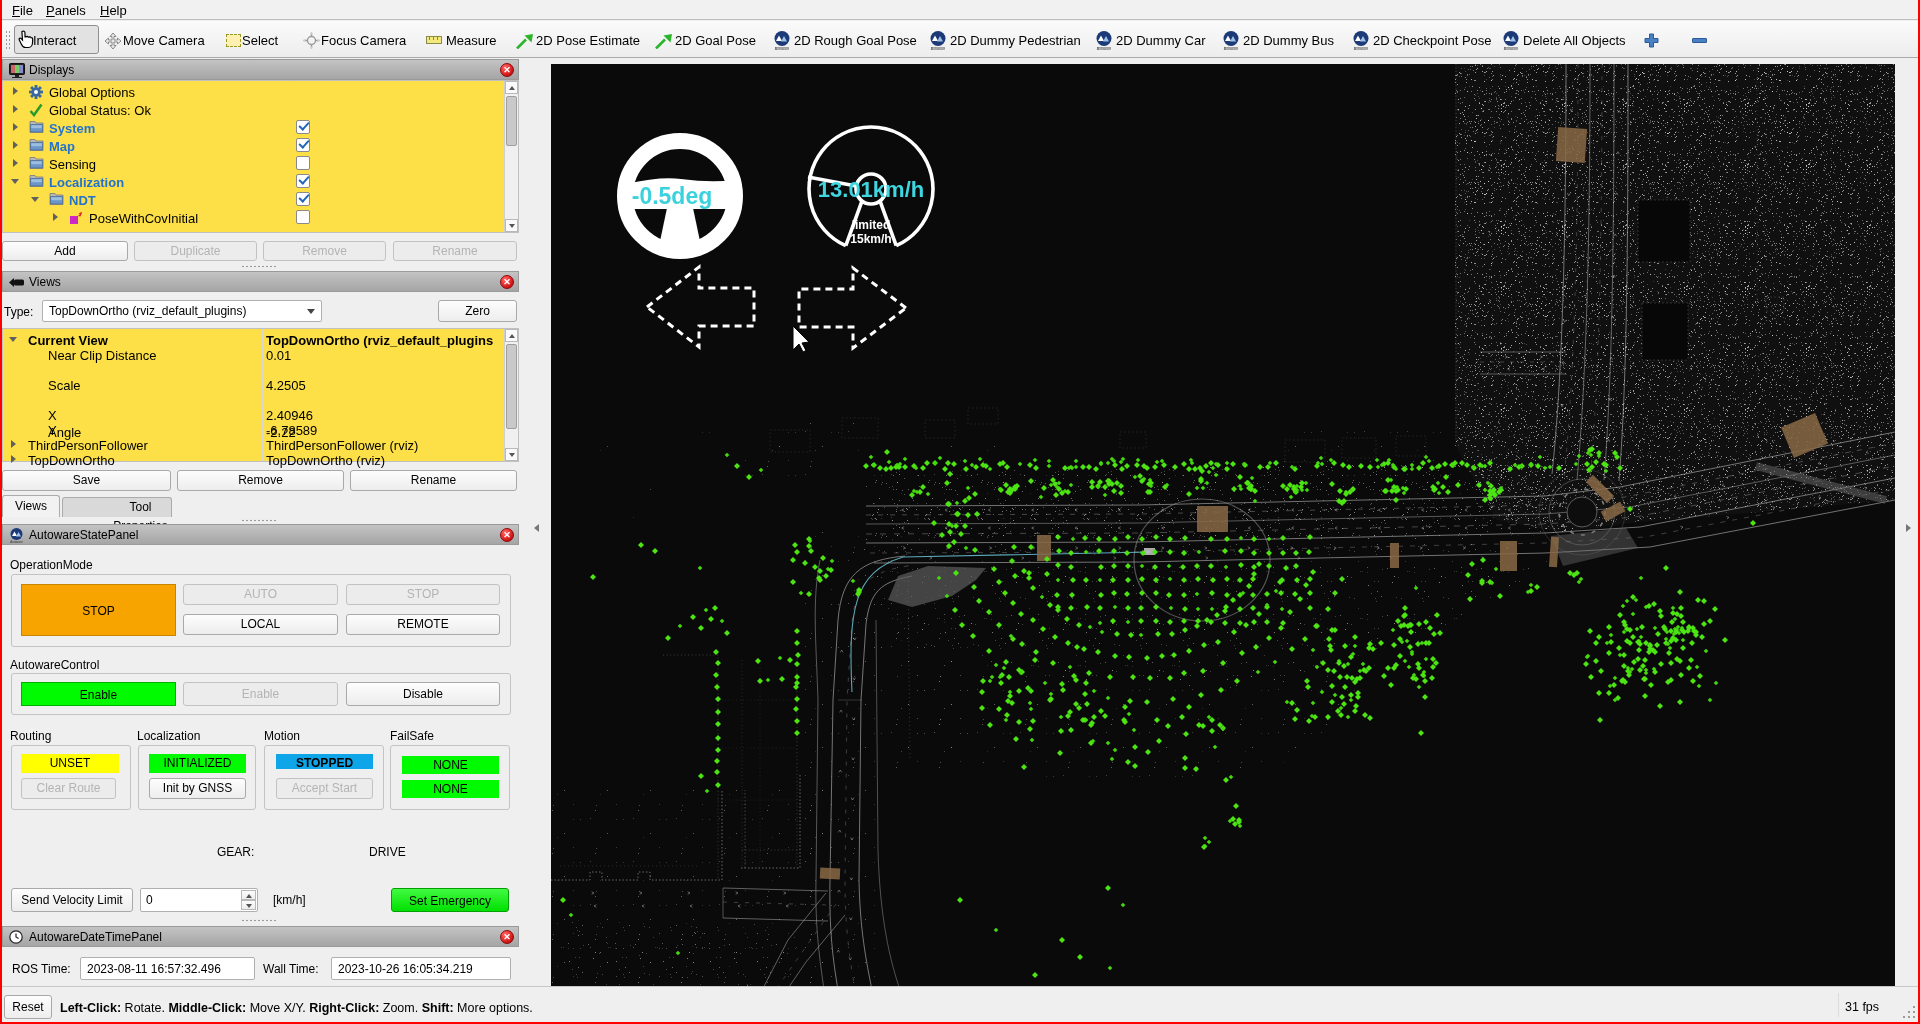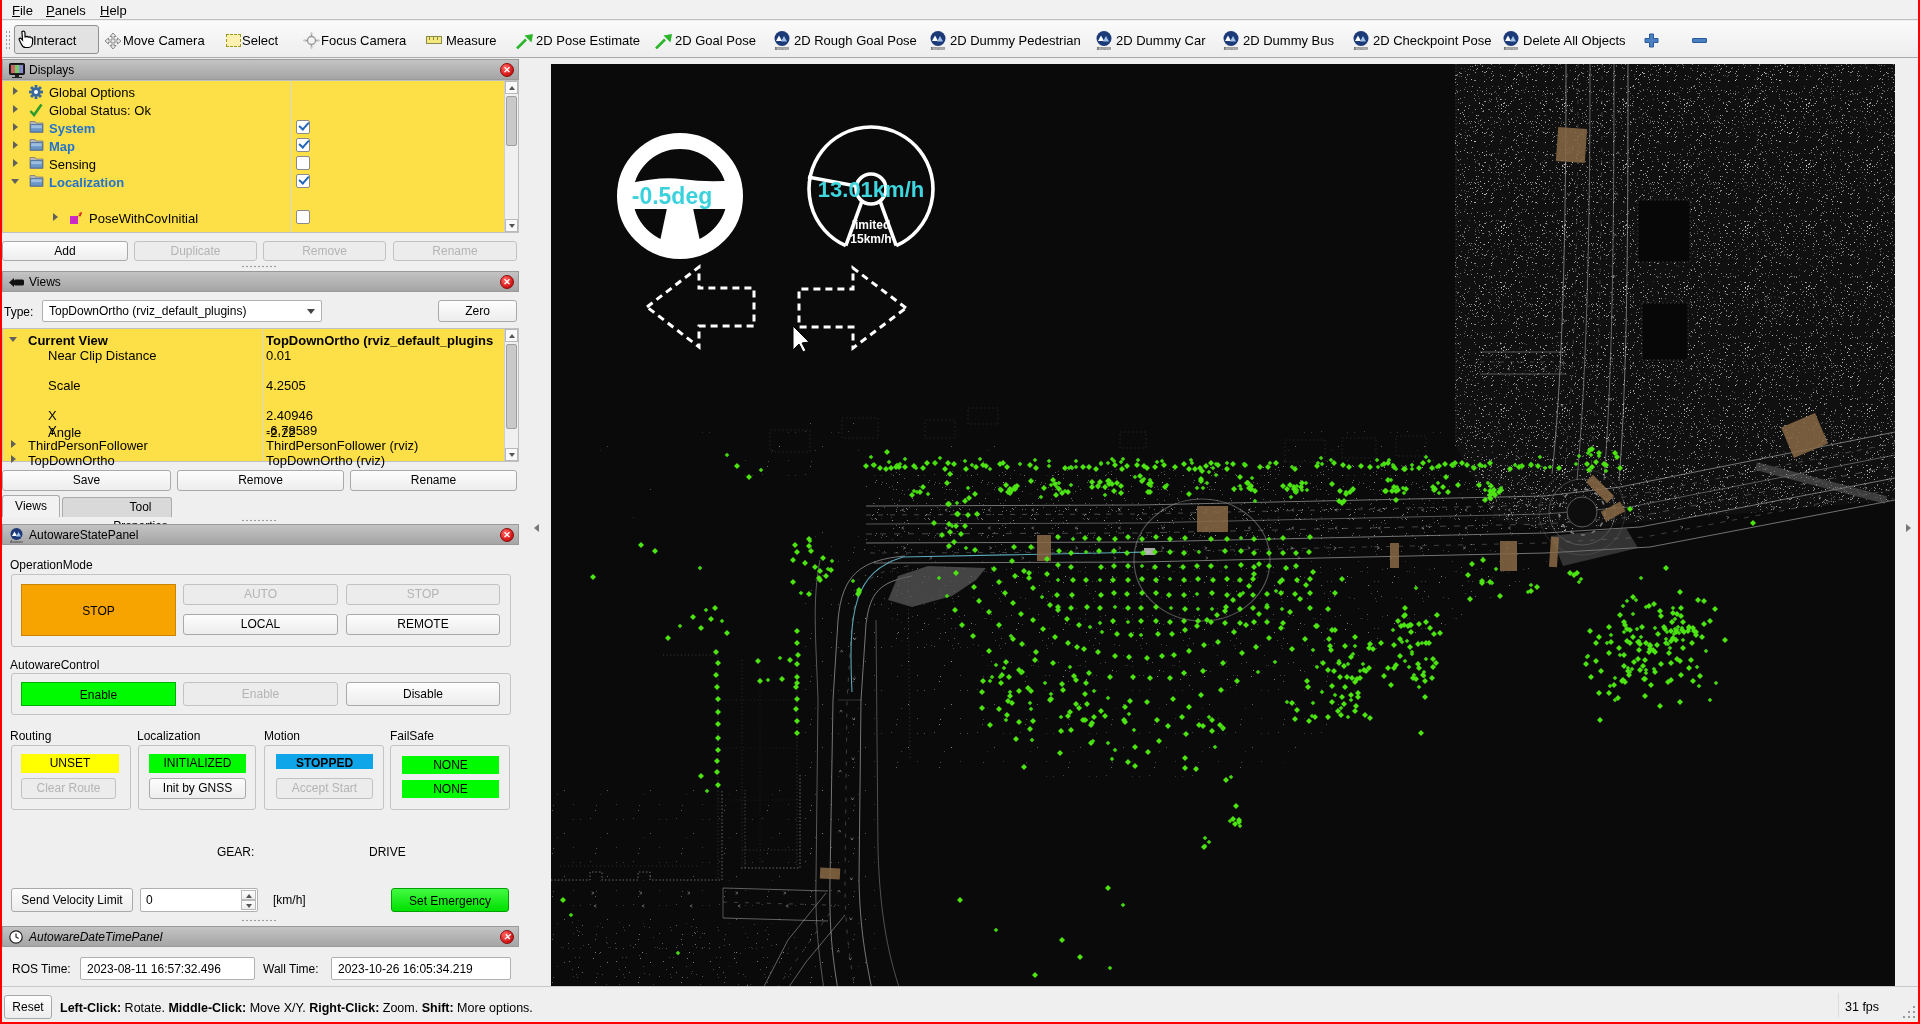"NDT" div.trow { html: none -> <div> <div></div> <svg> <path></path> <rect></rect> <rect></rect> </svg> <span>NDT</span> <div></div> </div> }
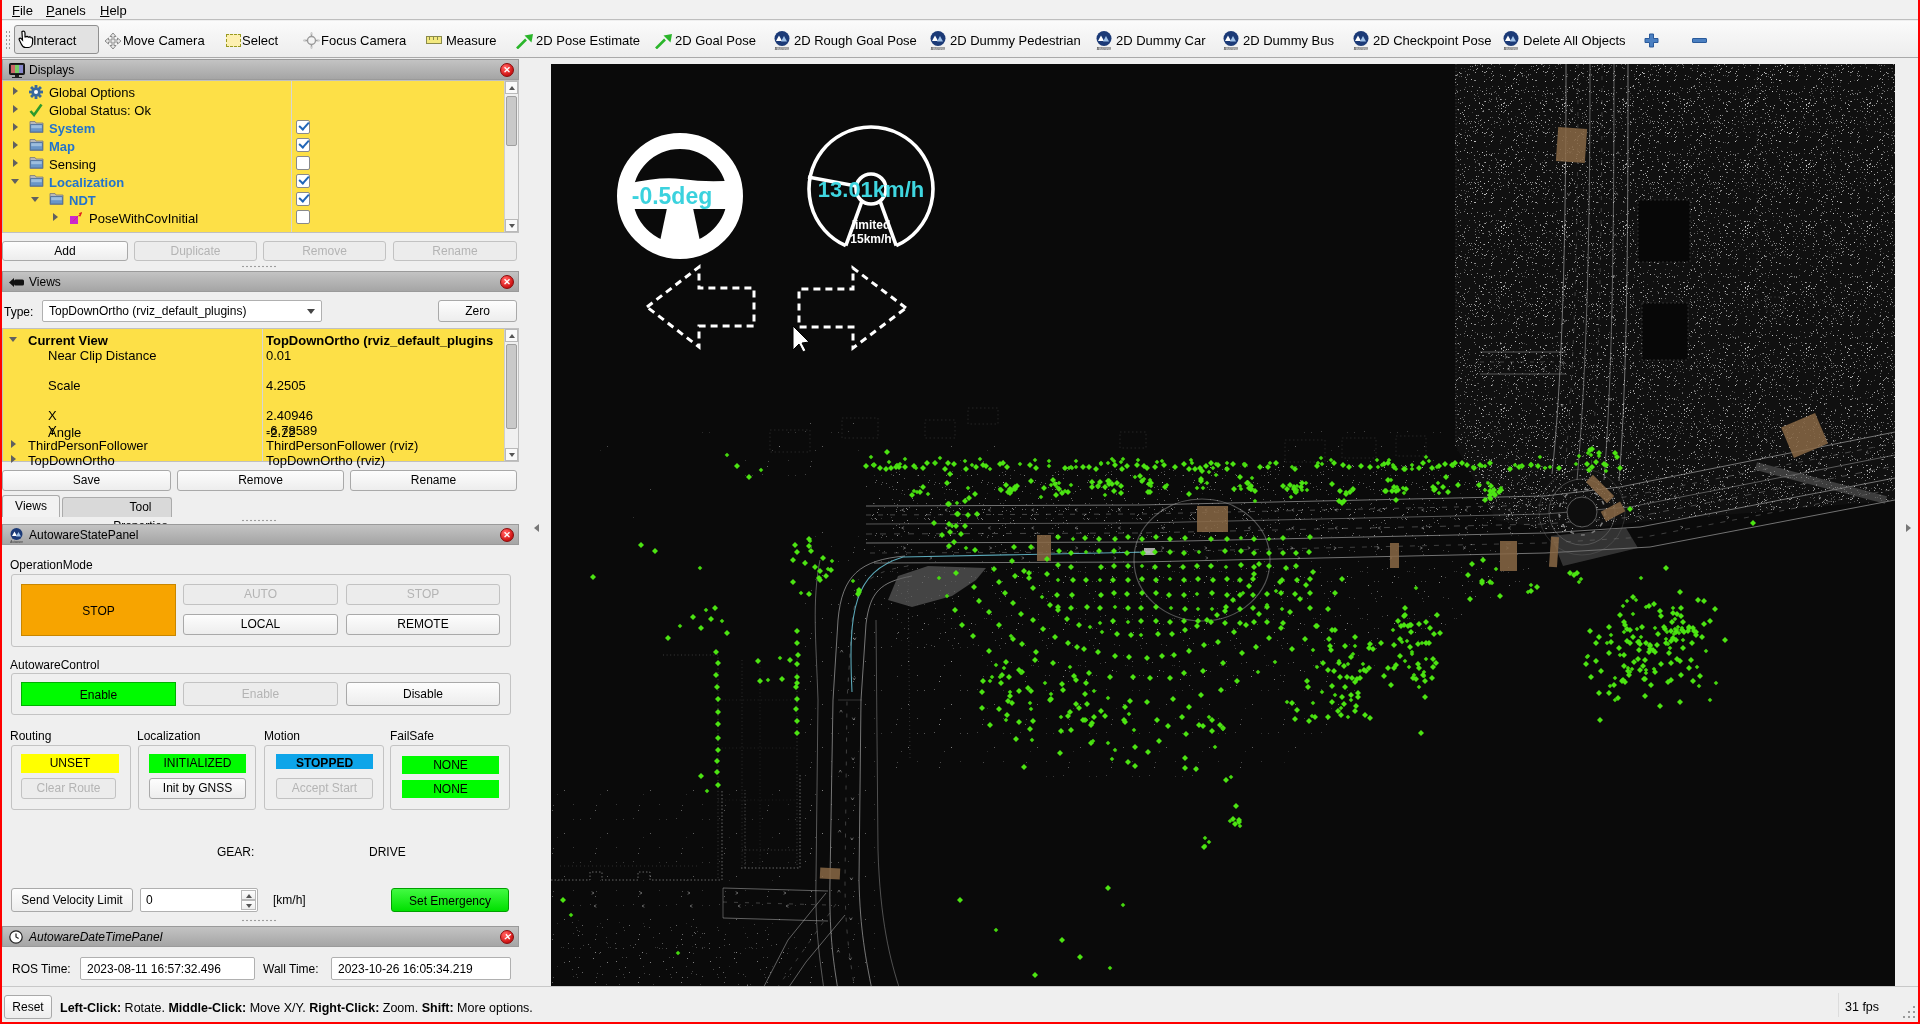"AutowareDateTimePanel" div.ptitle { font-style: italic -> none }
